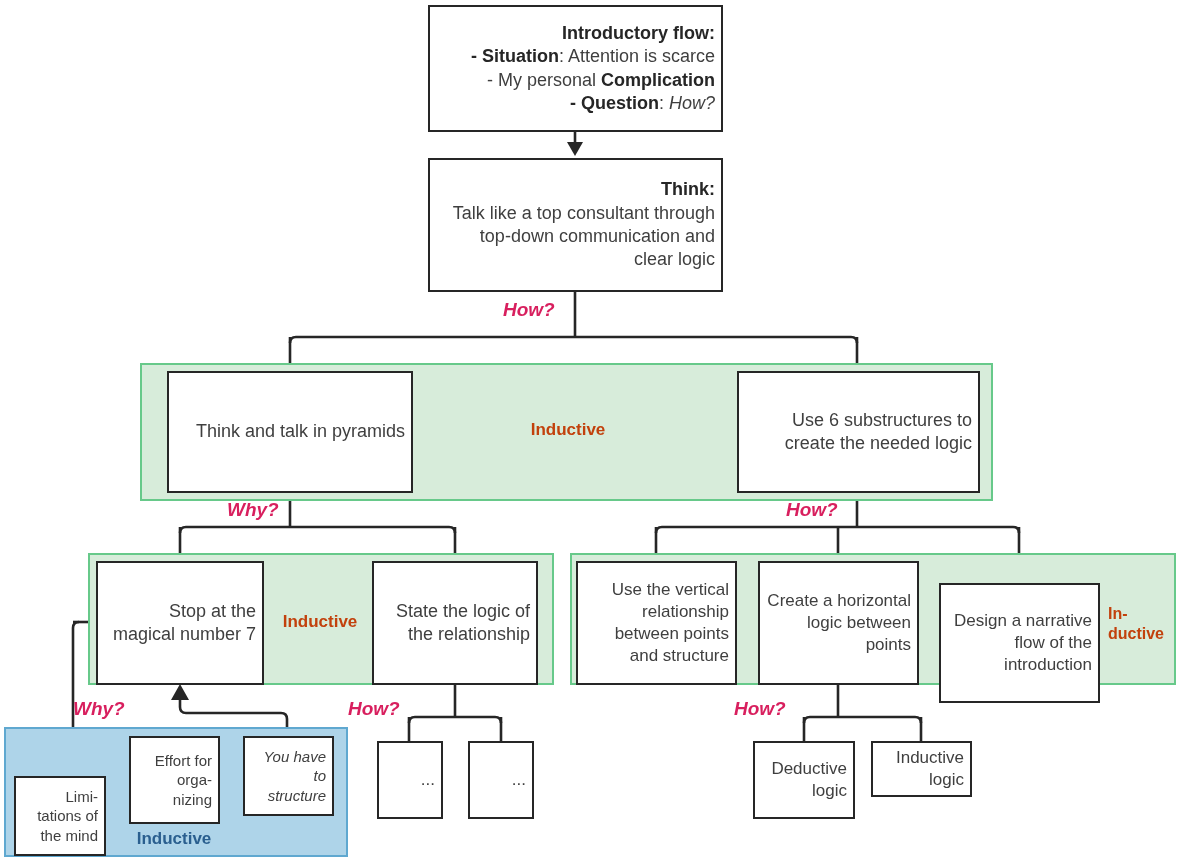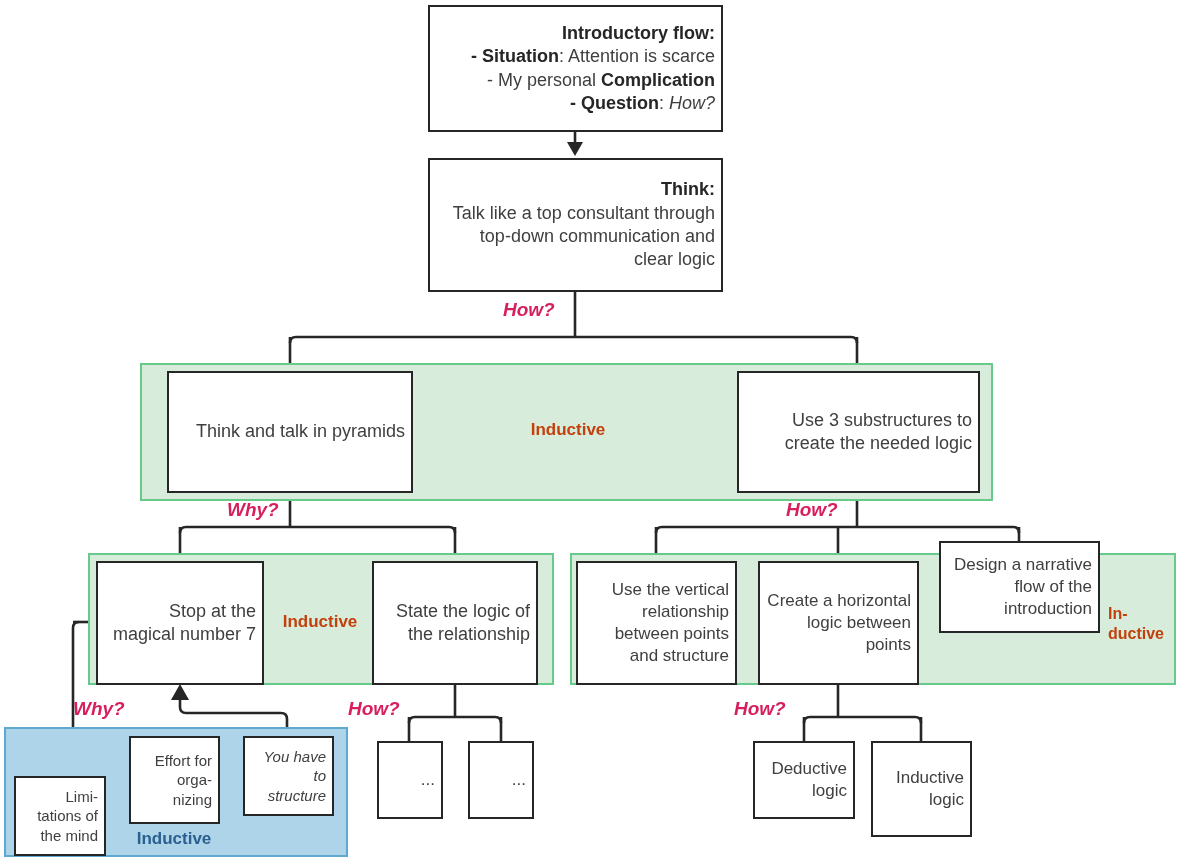"Use 3 substructures to create" span.inner { text: 3 -> 6 }
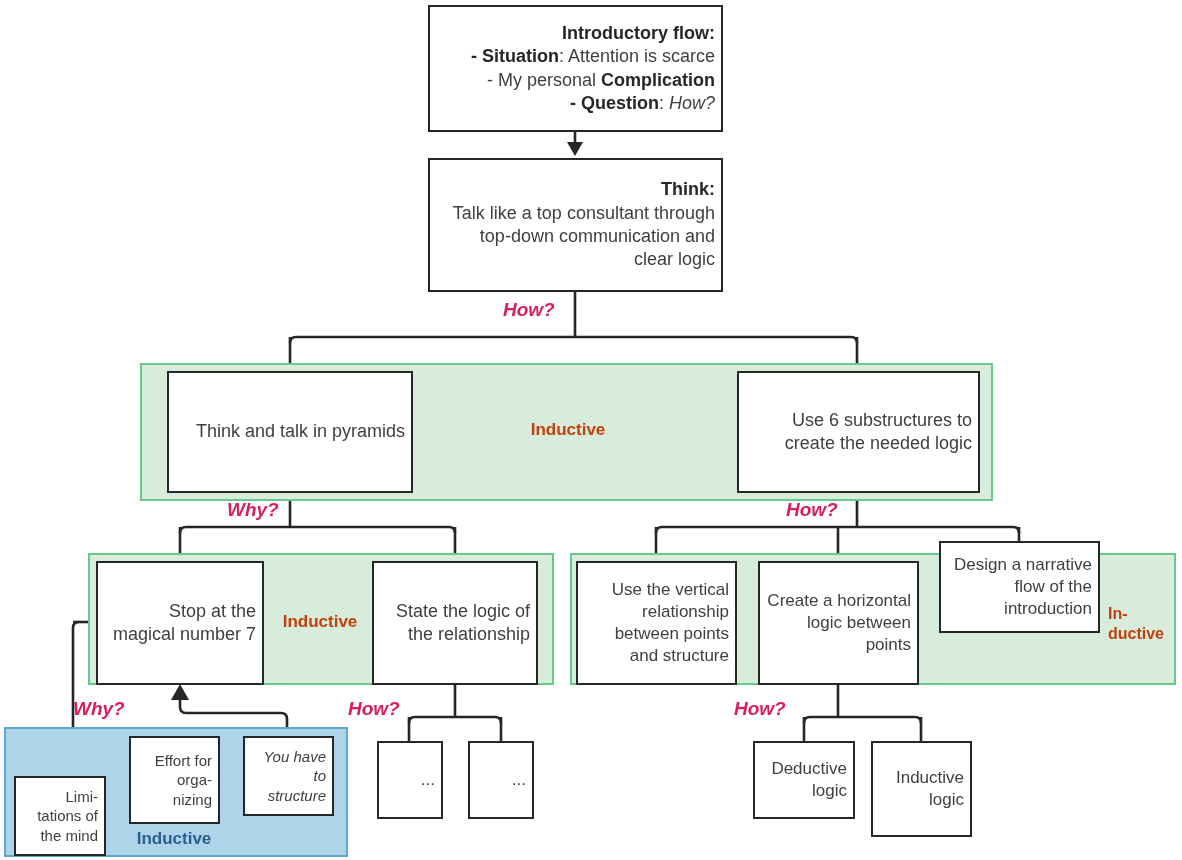"Design a narrative flow of" div.node { height: 92px -> 120px; top: 541px -> 583px }
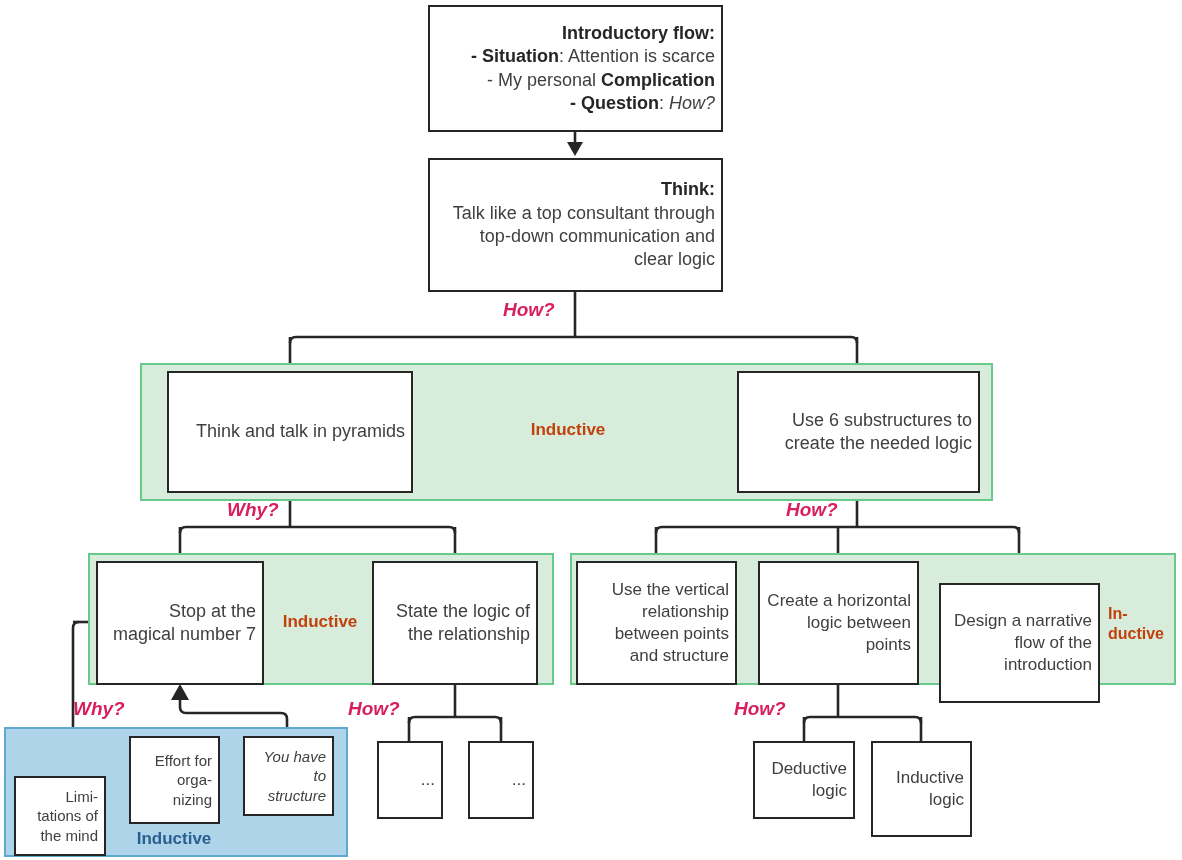"Inductive logic" div.node { height: 96px -> 56px }
